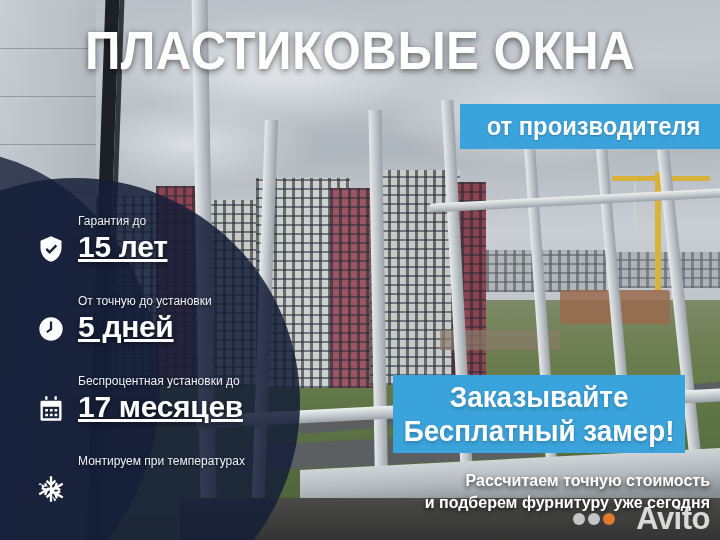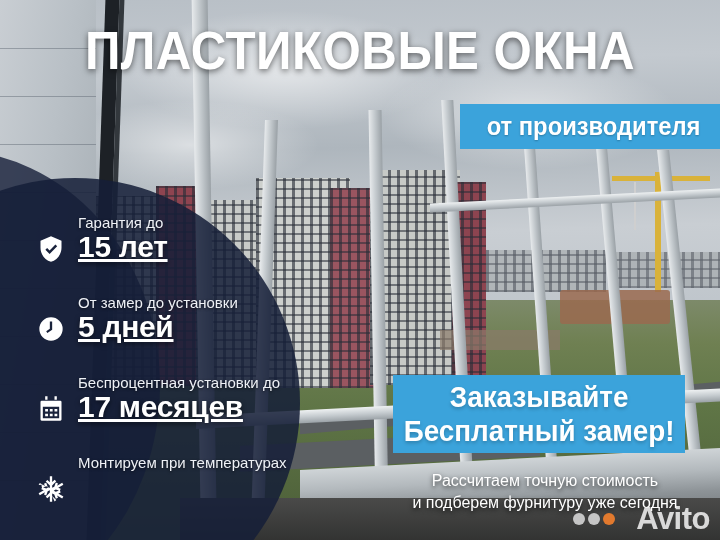"Гарантия до" .feat .cap { font-size: 15px -> 12px }
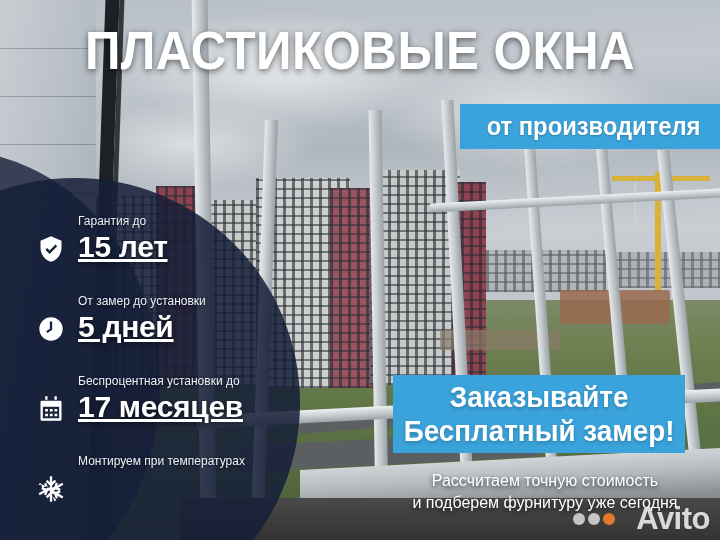"От замер до установки" div.cap { text: замер -> точную }
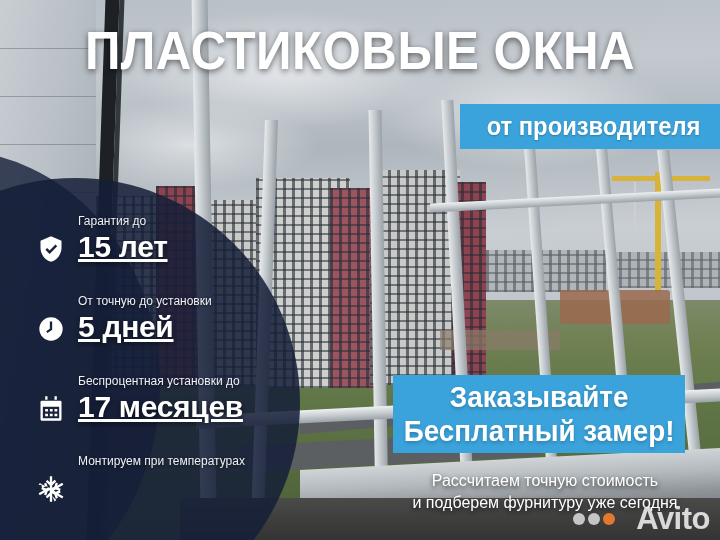"Рассчитаем точную стоимость" .subtext { font-weight: normal -> bold; text-align: center -> right }
